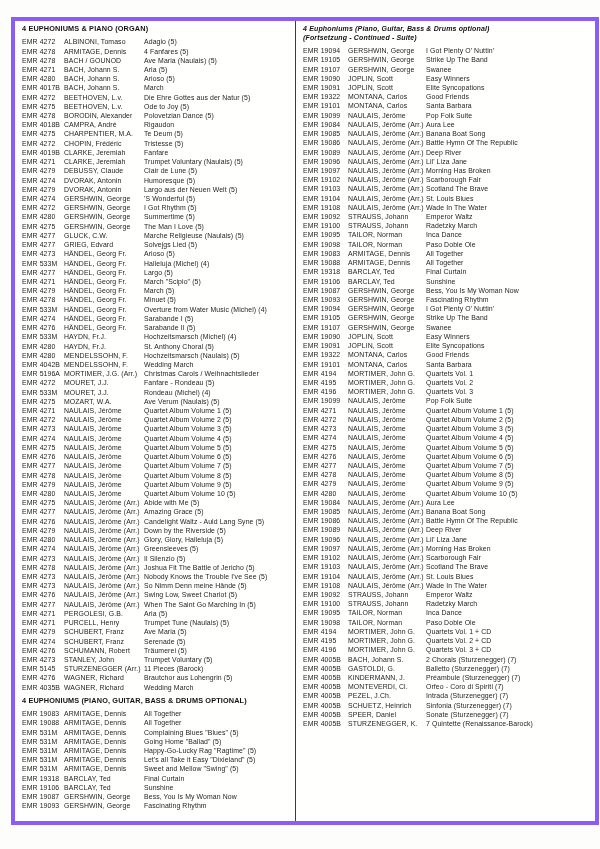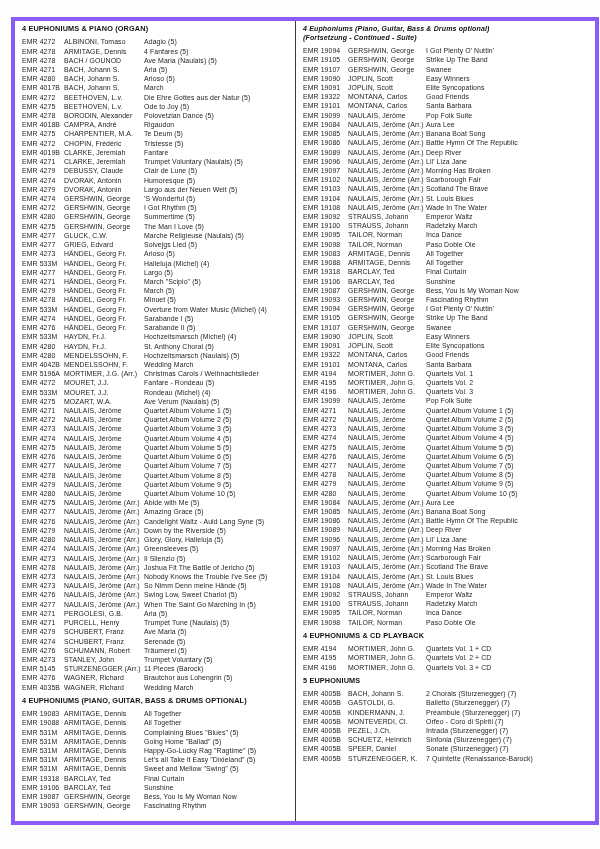"4 EUPHONIUMS & CD PLAYBACK" div.sec-head { html: <div> <div>4 EUPHONIUMS &amp; CD PLAYBACK</div> </div> -> none }
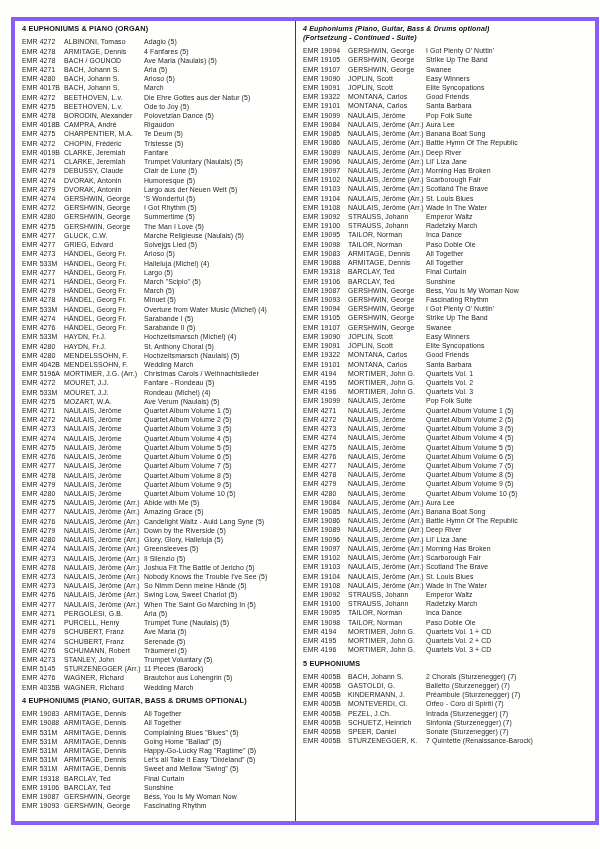"5 EUPHONIUMS" div.sec-head { html: <div> <div>5 EUPHONIUMS</div> </div> -> none }
